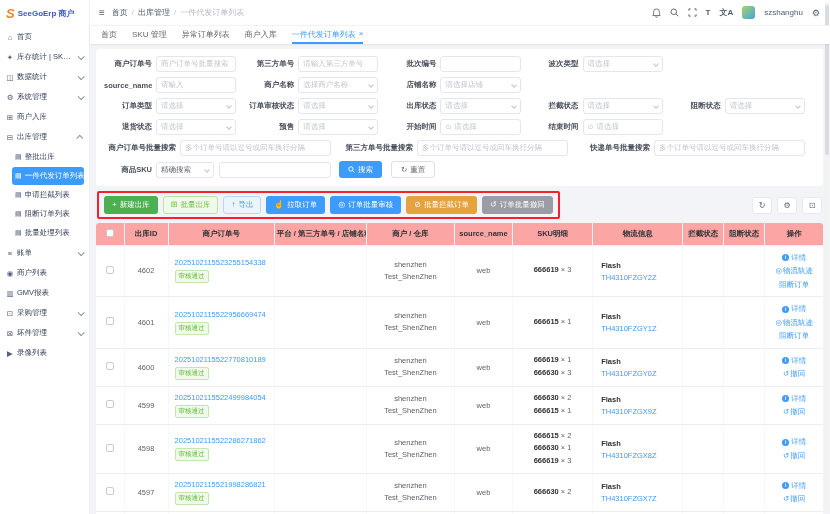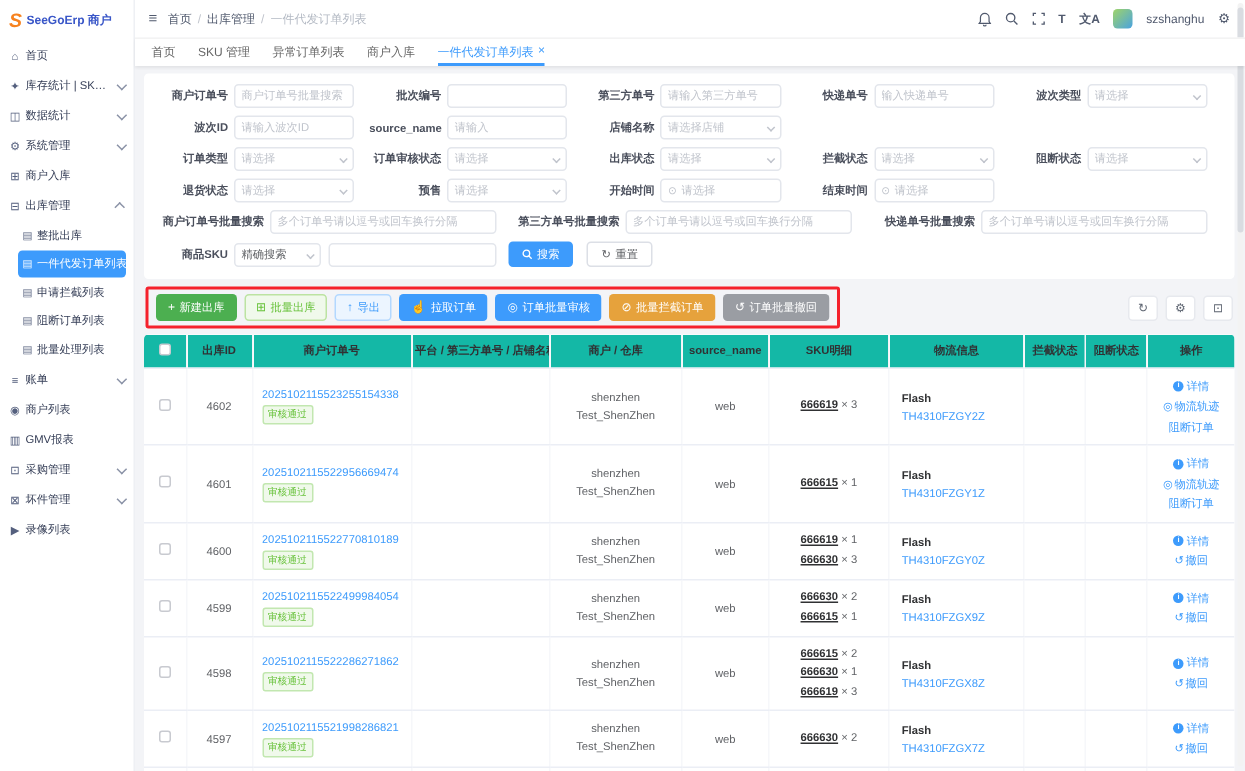"批次编号" div.f-field { order: before "第三方单号" -> after "第三方单号" }
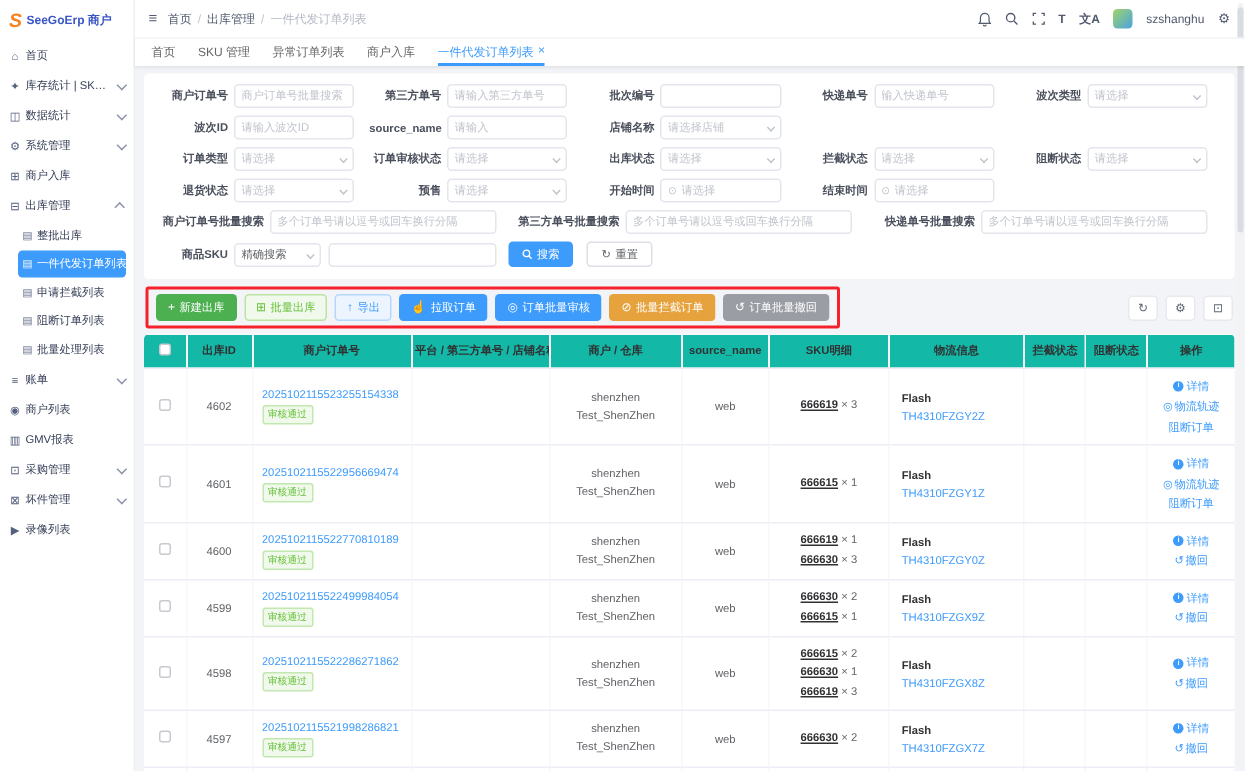"快递单号" div.f-field { html: <div> <span>快递单号</span> <span> <span>输入快递单号</span> </span> </div> -> none }
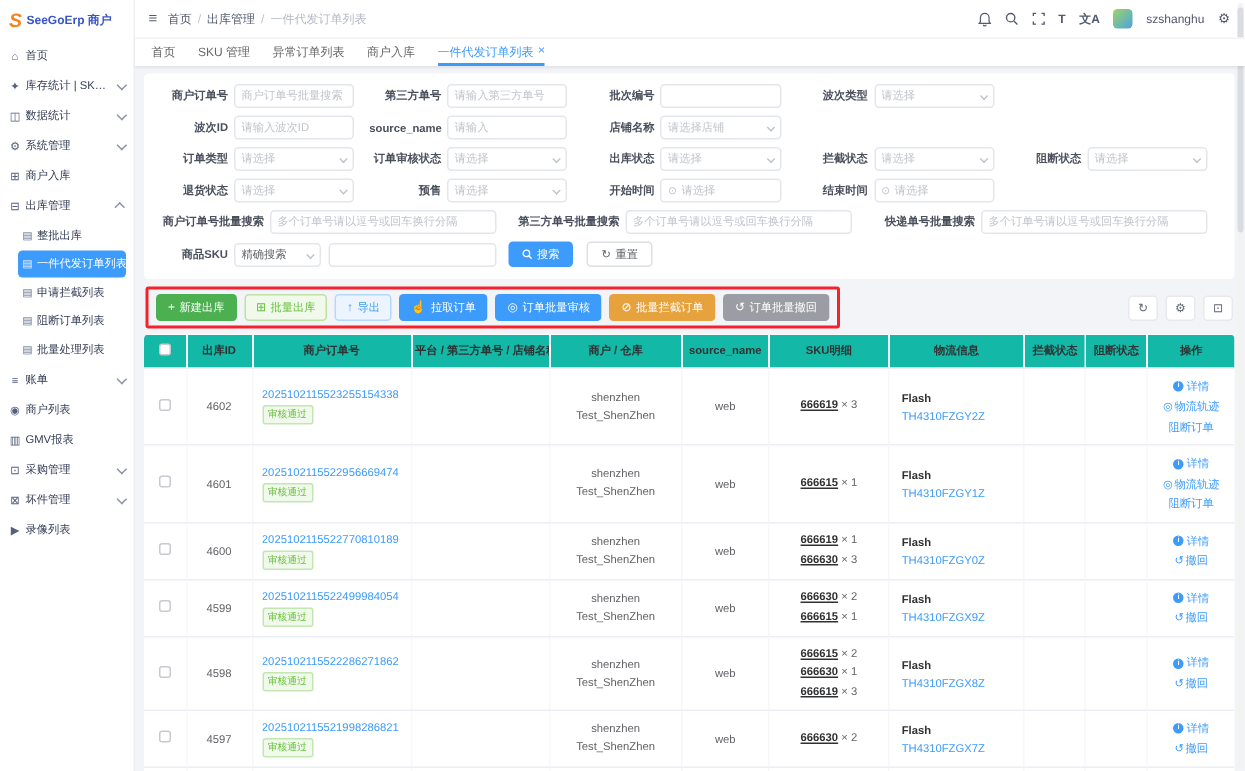"波次ID" div.f-field { html: <div> <span>波次ID</span> <span> <span>请输入波次ID</span> </span> </div> -> none }
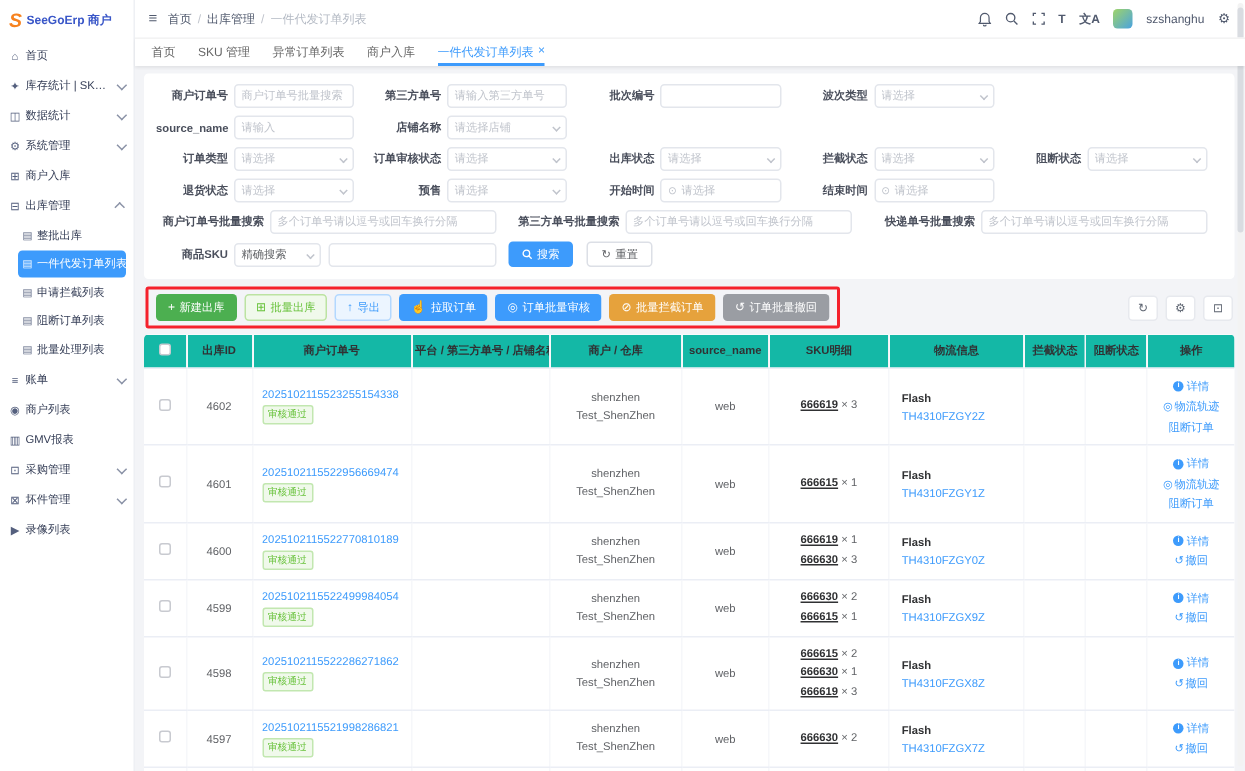"商户名称" div.f-field { html: none -> <div> <span>商户名称</span> <span> <span>选择商户名称</span> <span></span> </span> </div> }
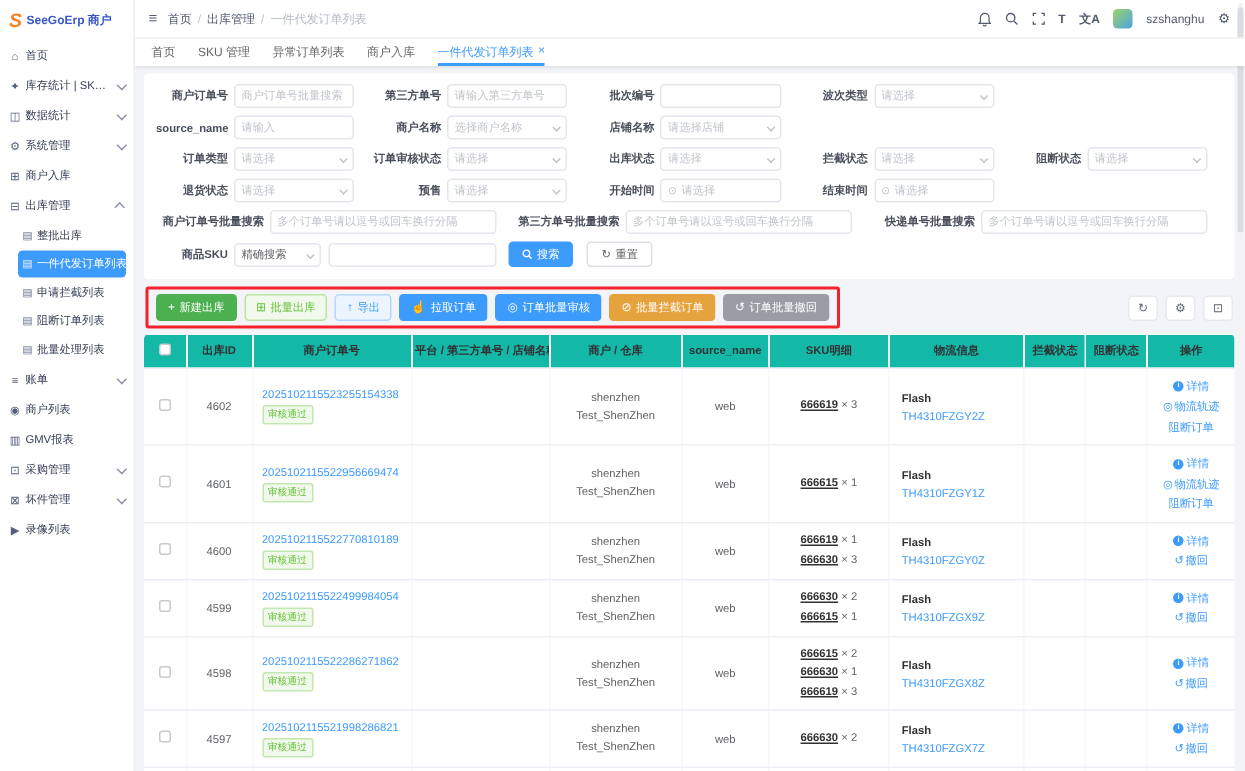"出库ID" th { background: #14b8a6 -> #fca5a5 }
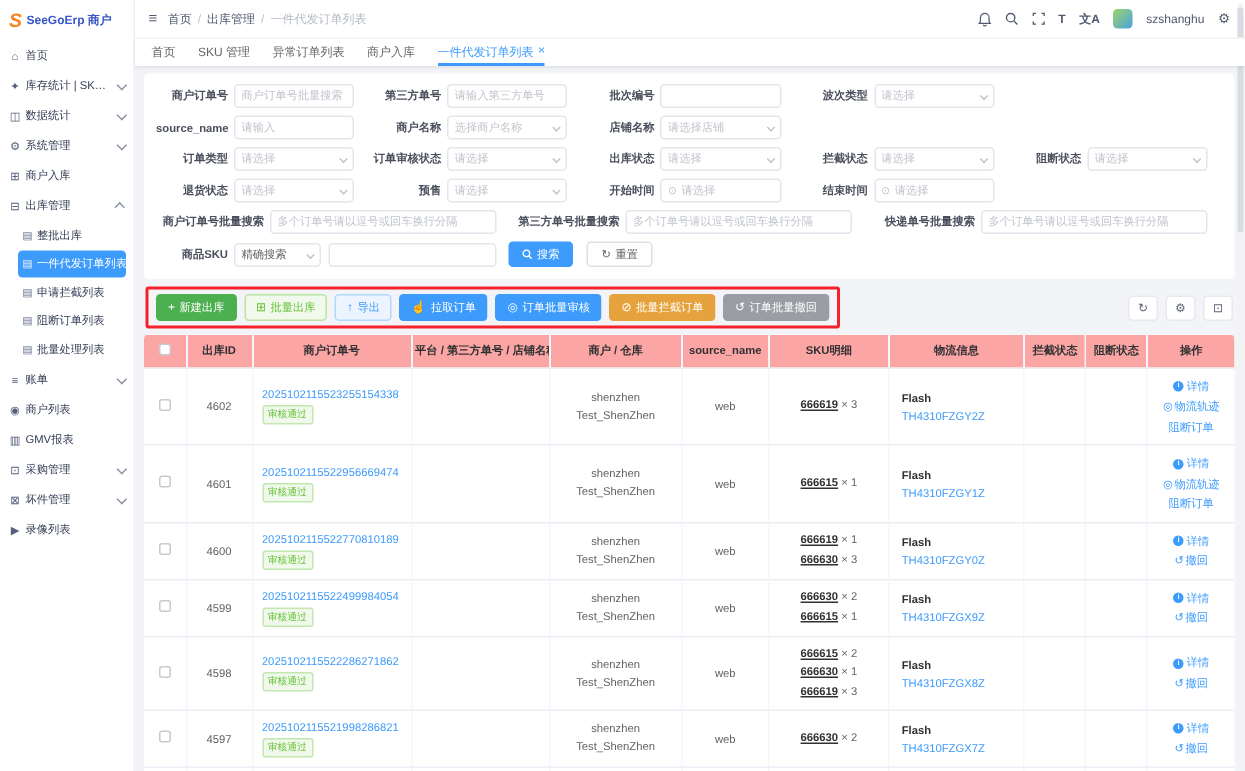"666619" .sku-line b { text-decoration: underline -> none }
